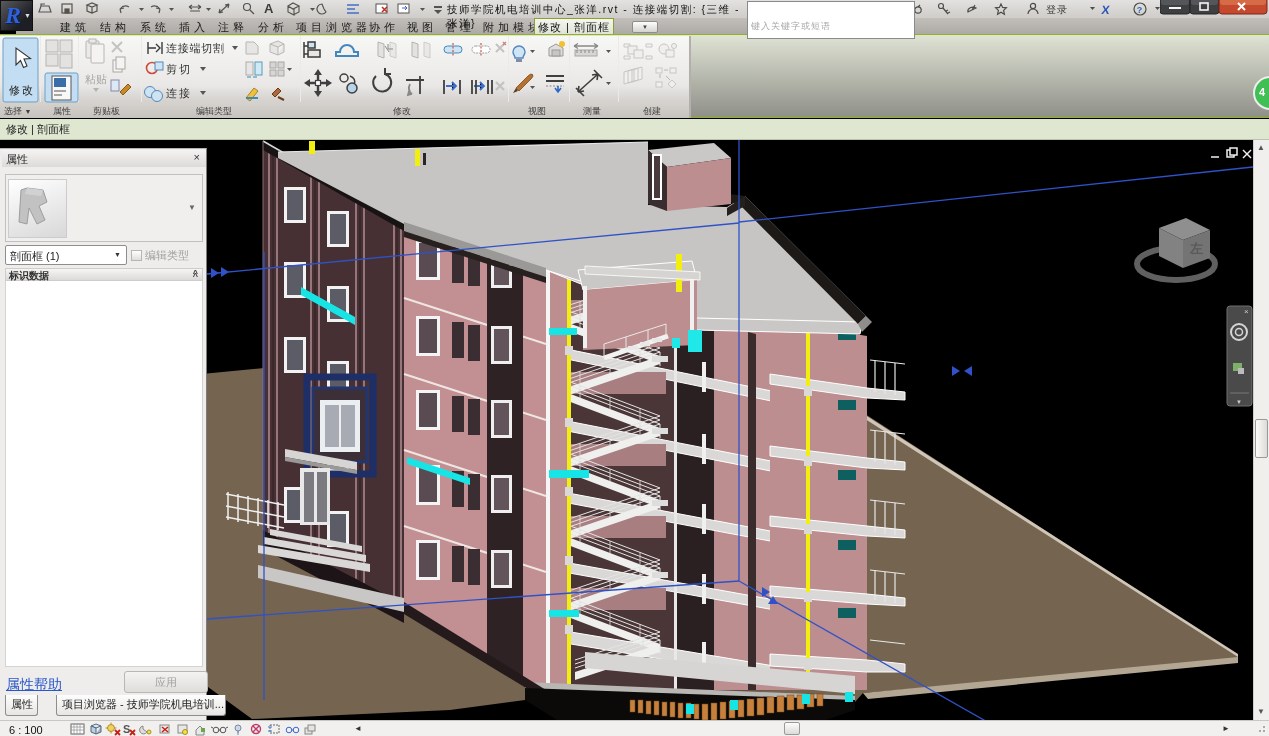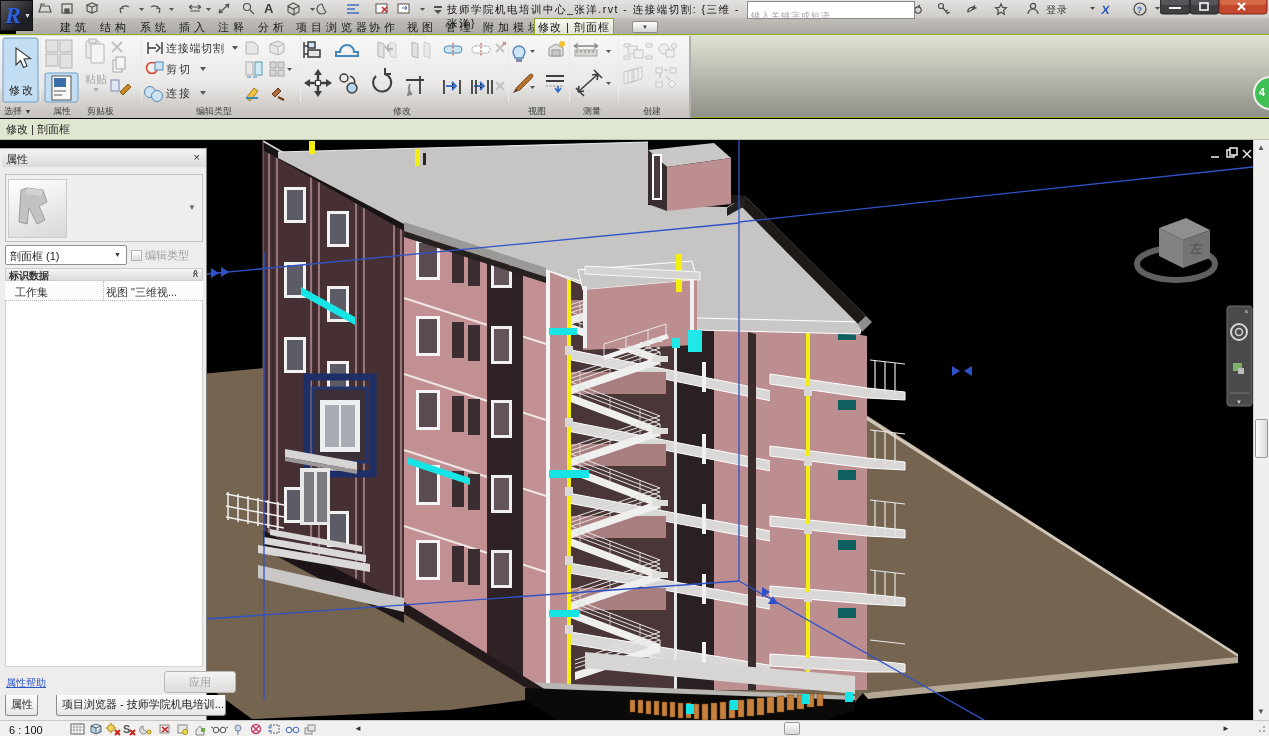"键入关键字或短语" #searchbox { padding: 8px 3px -> 18px 3px }
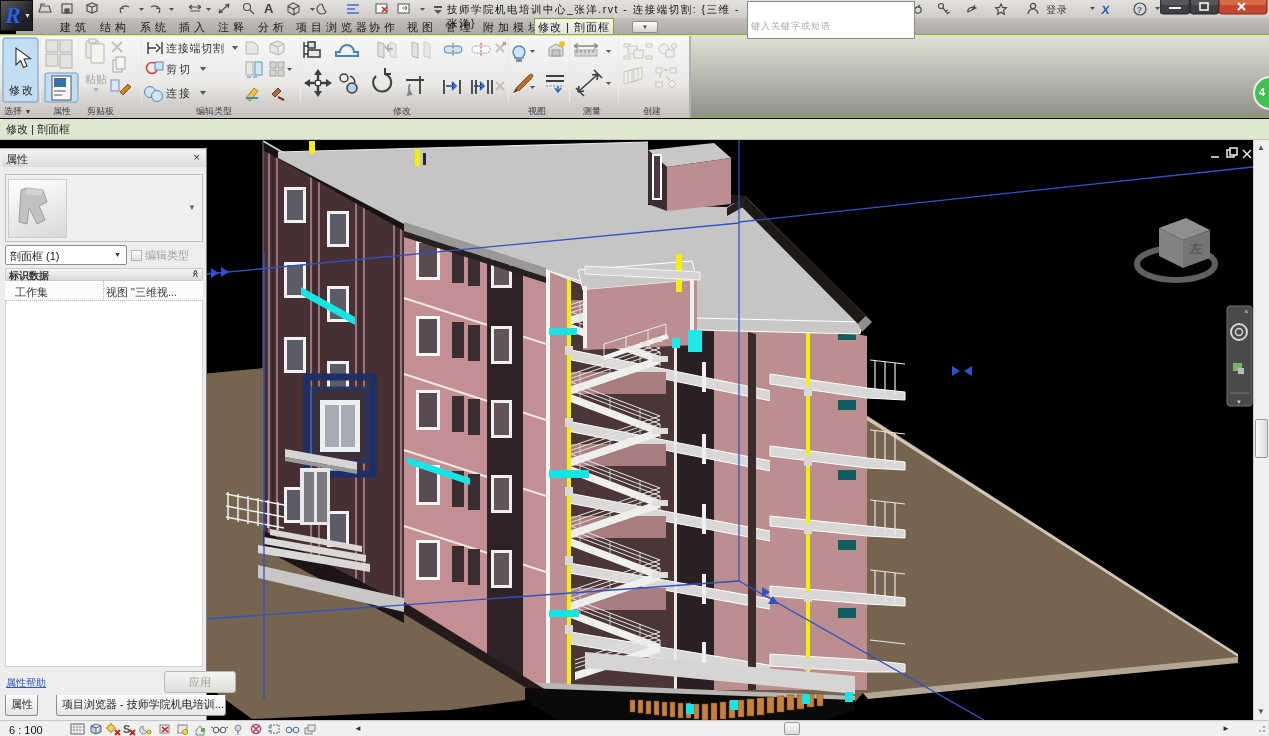"剪贴板" span.plab { left: 87px -> 93px }
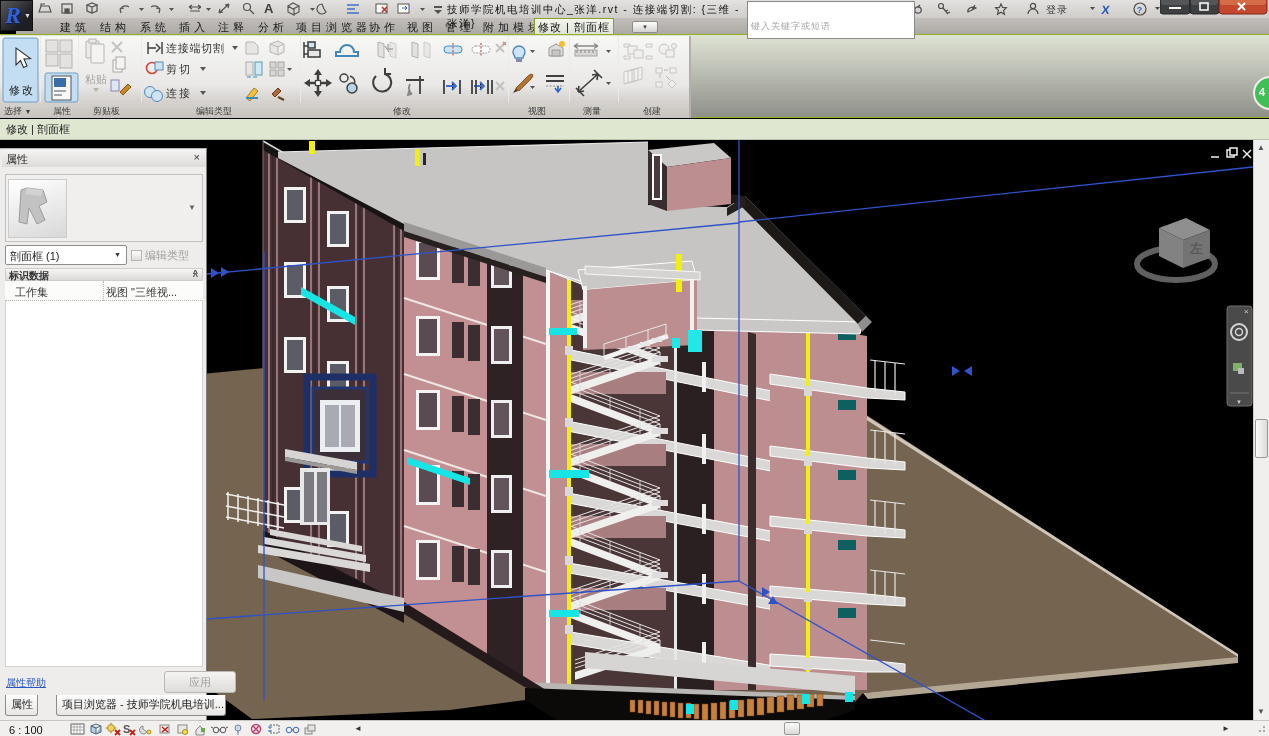"工作集" div.prow { html: <div> <span>工作集</span> <span></span> <span>视图 "三维视...</span> </div> -> none }
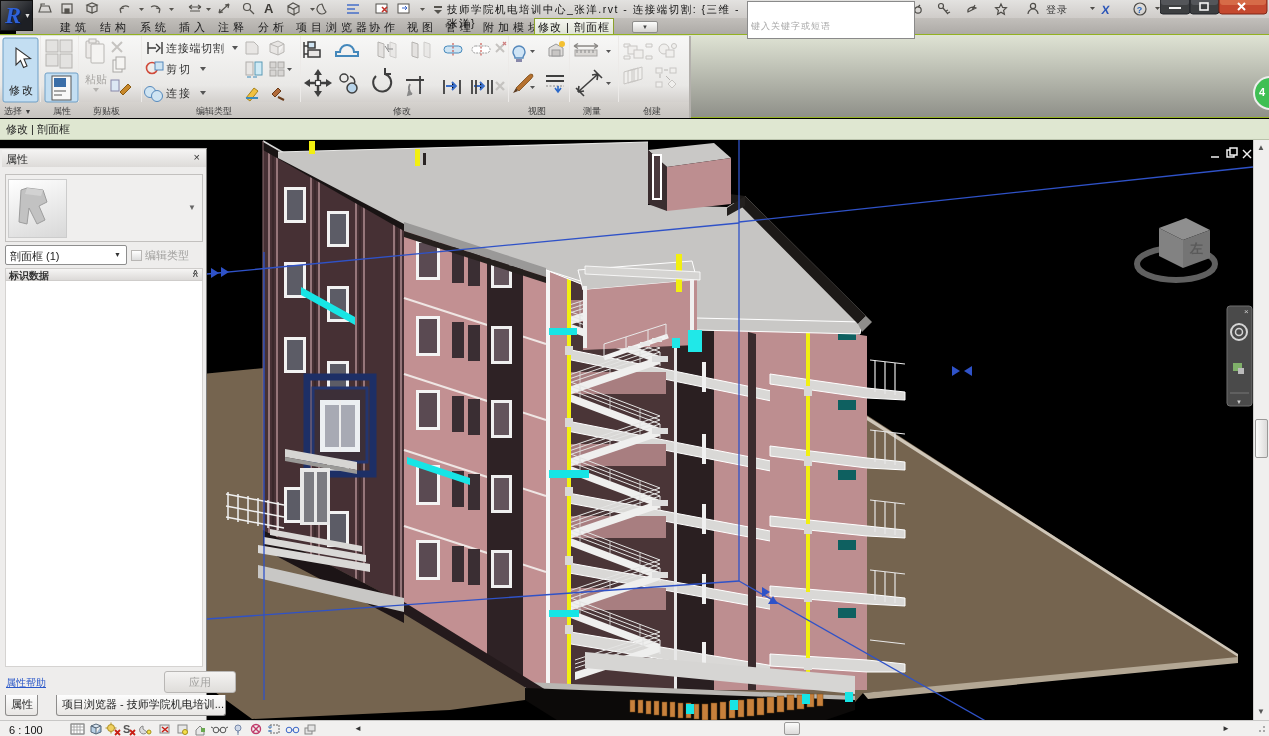"属性帮助" #phelp { font-size: 10px -> 14px }
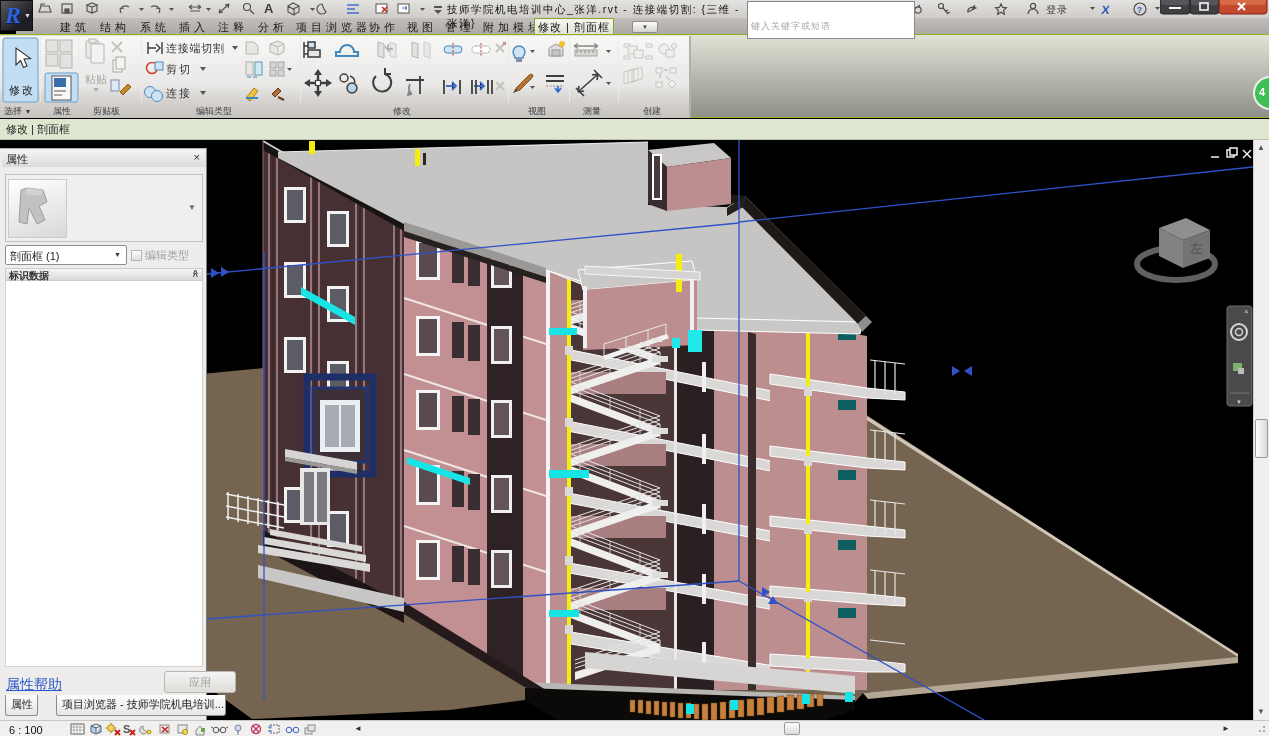"应用" #papply { margin-left: 40px -> none; width: 72px -> 84px }
